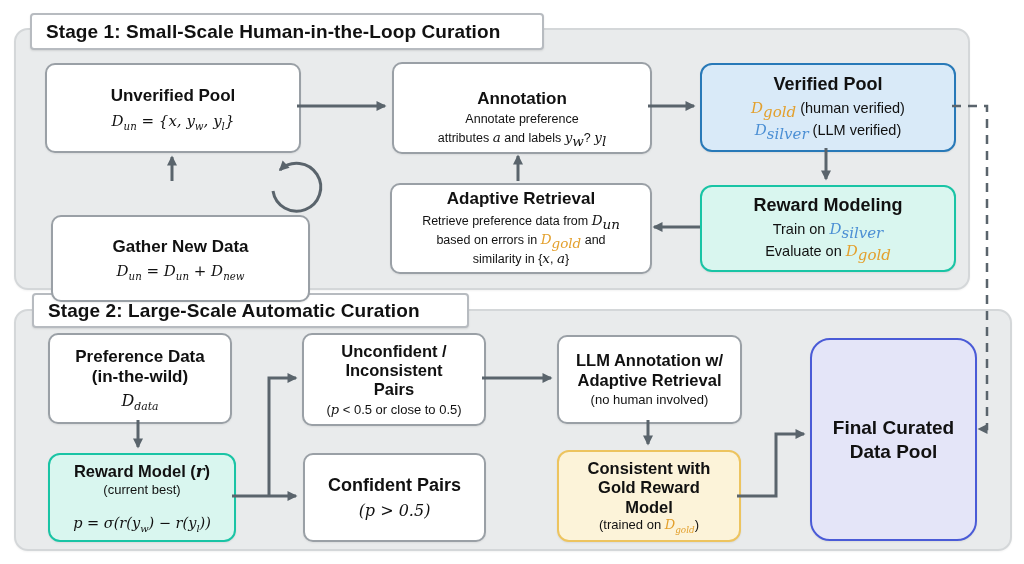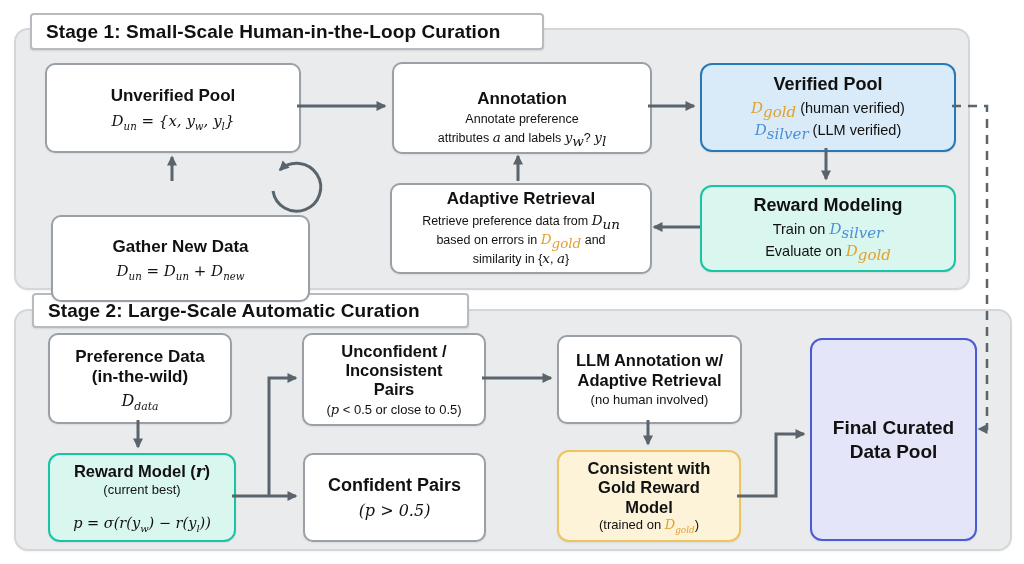"Final Curated" .box.finalb { border-radius: 12px -> 20px }
